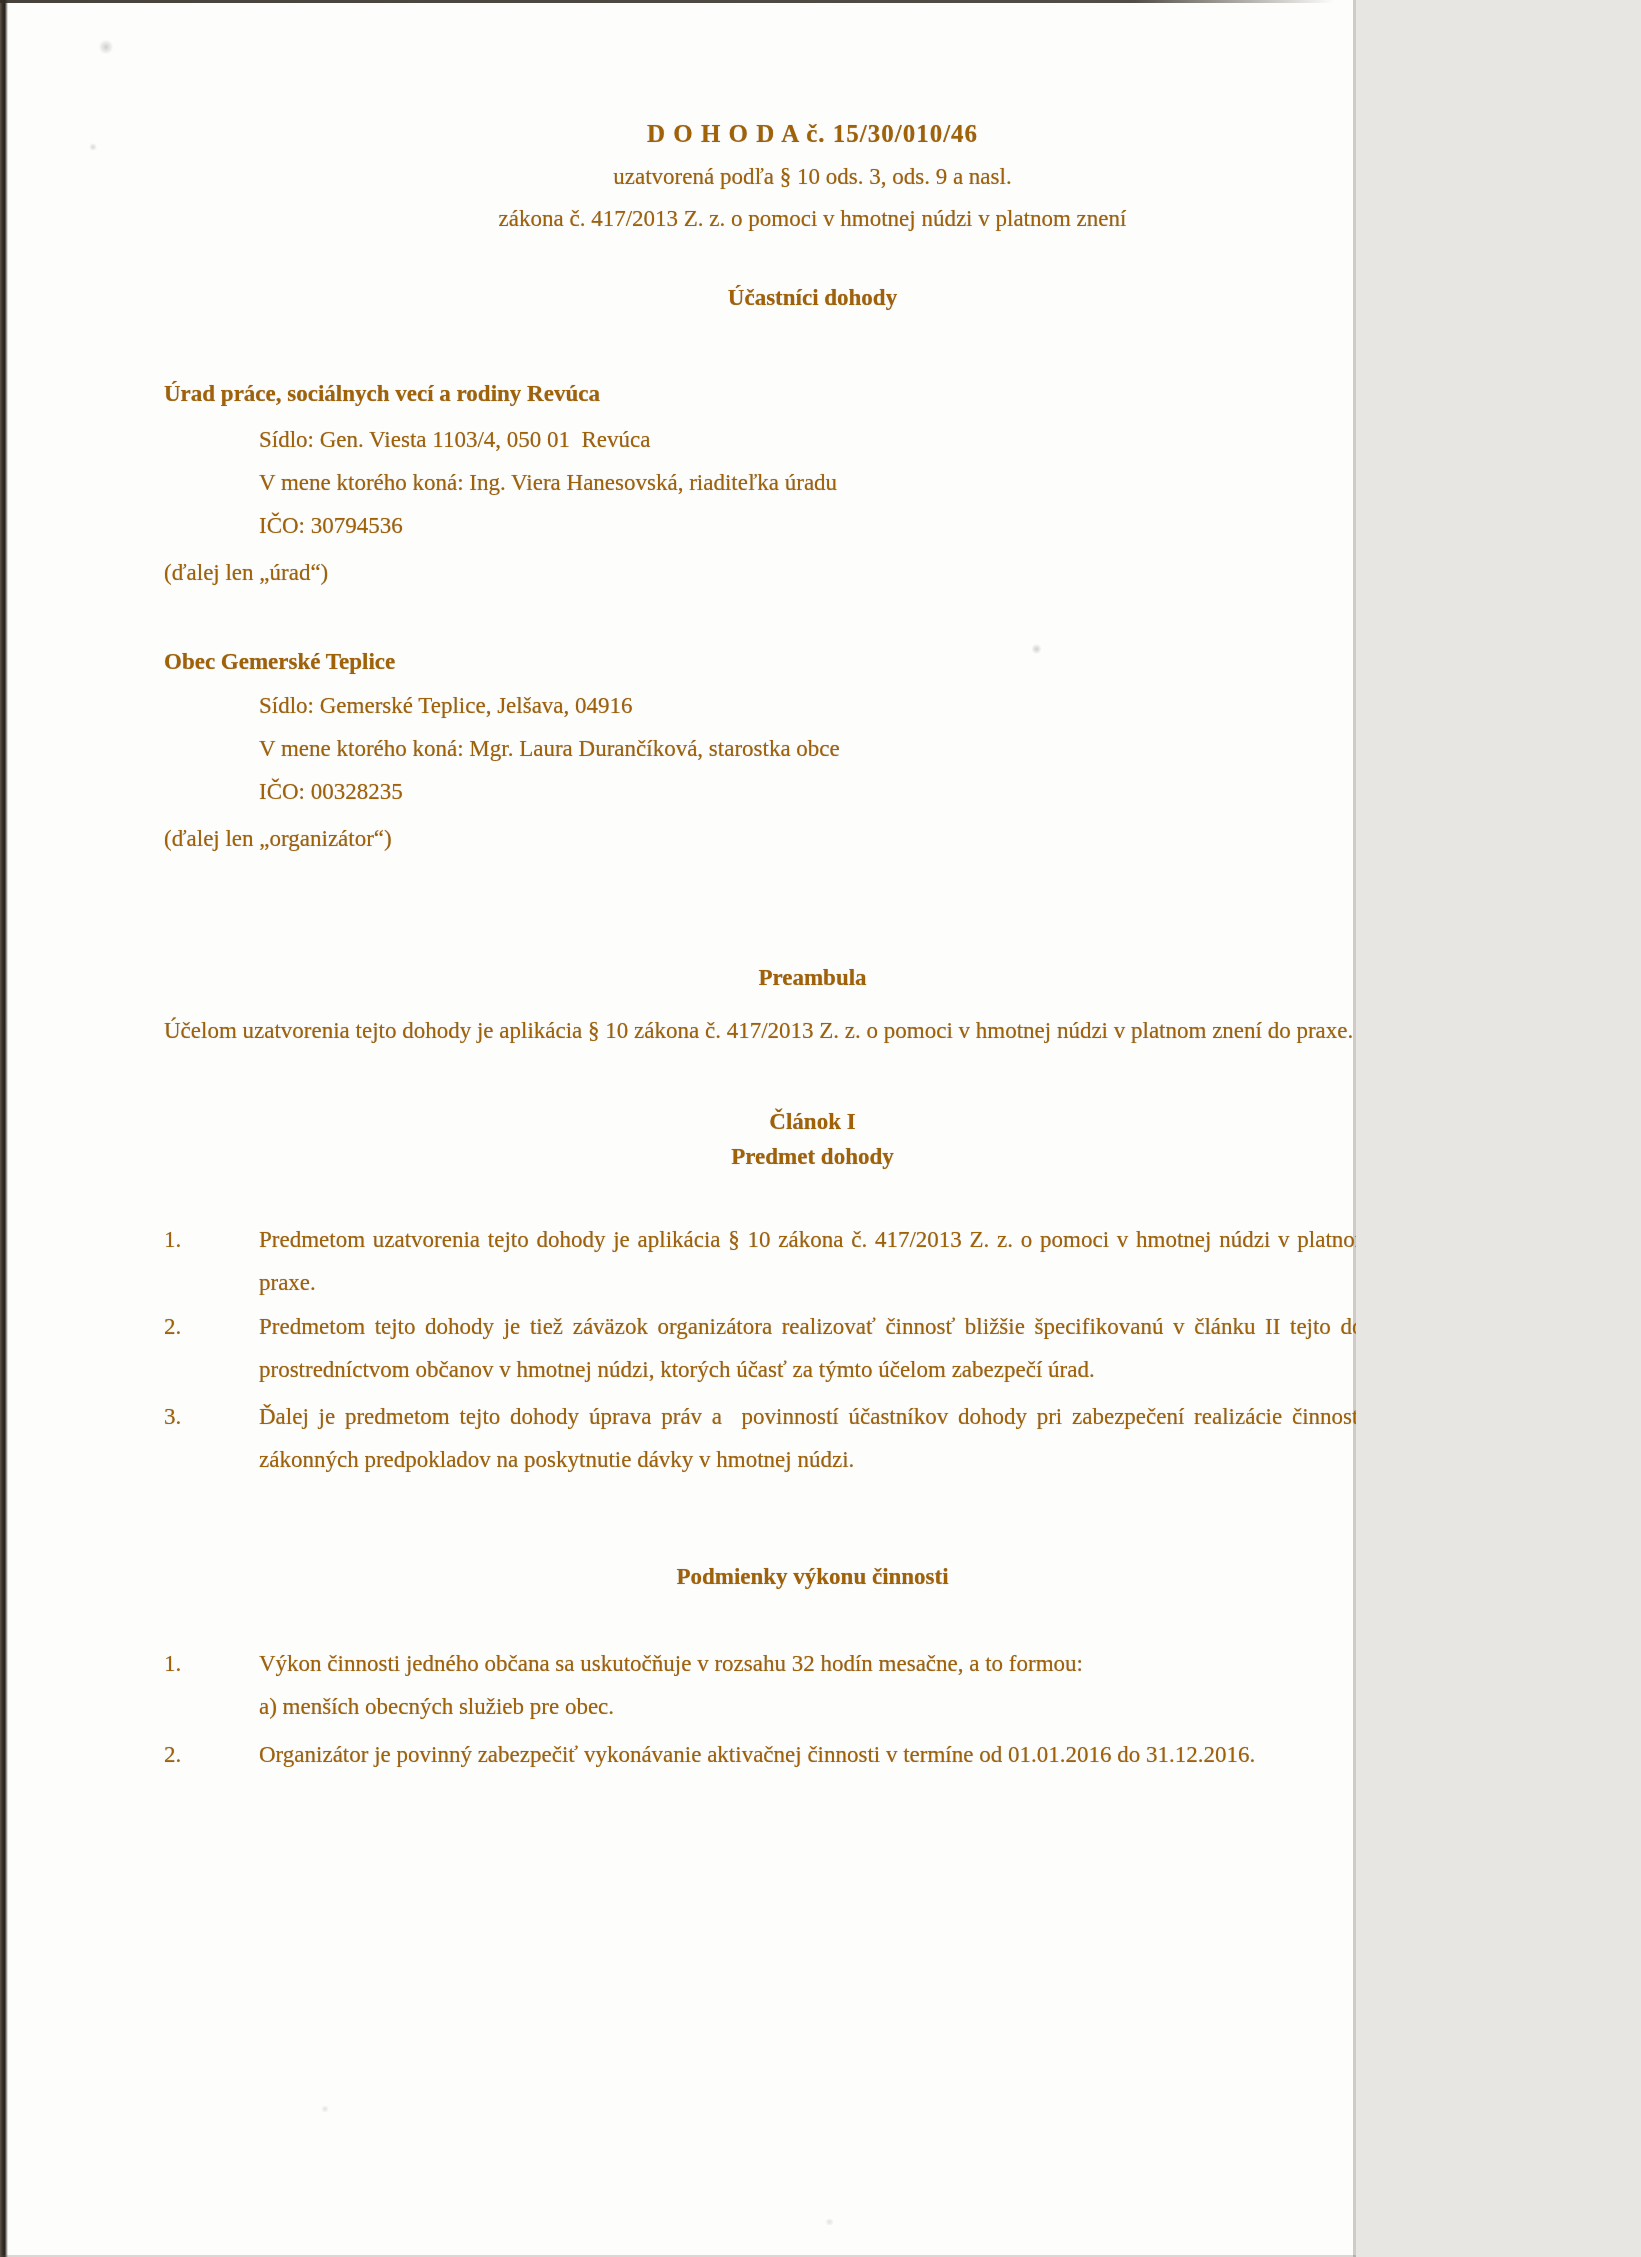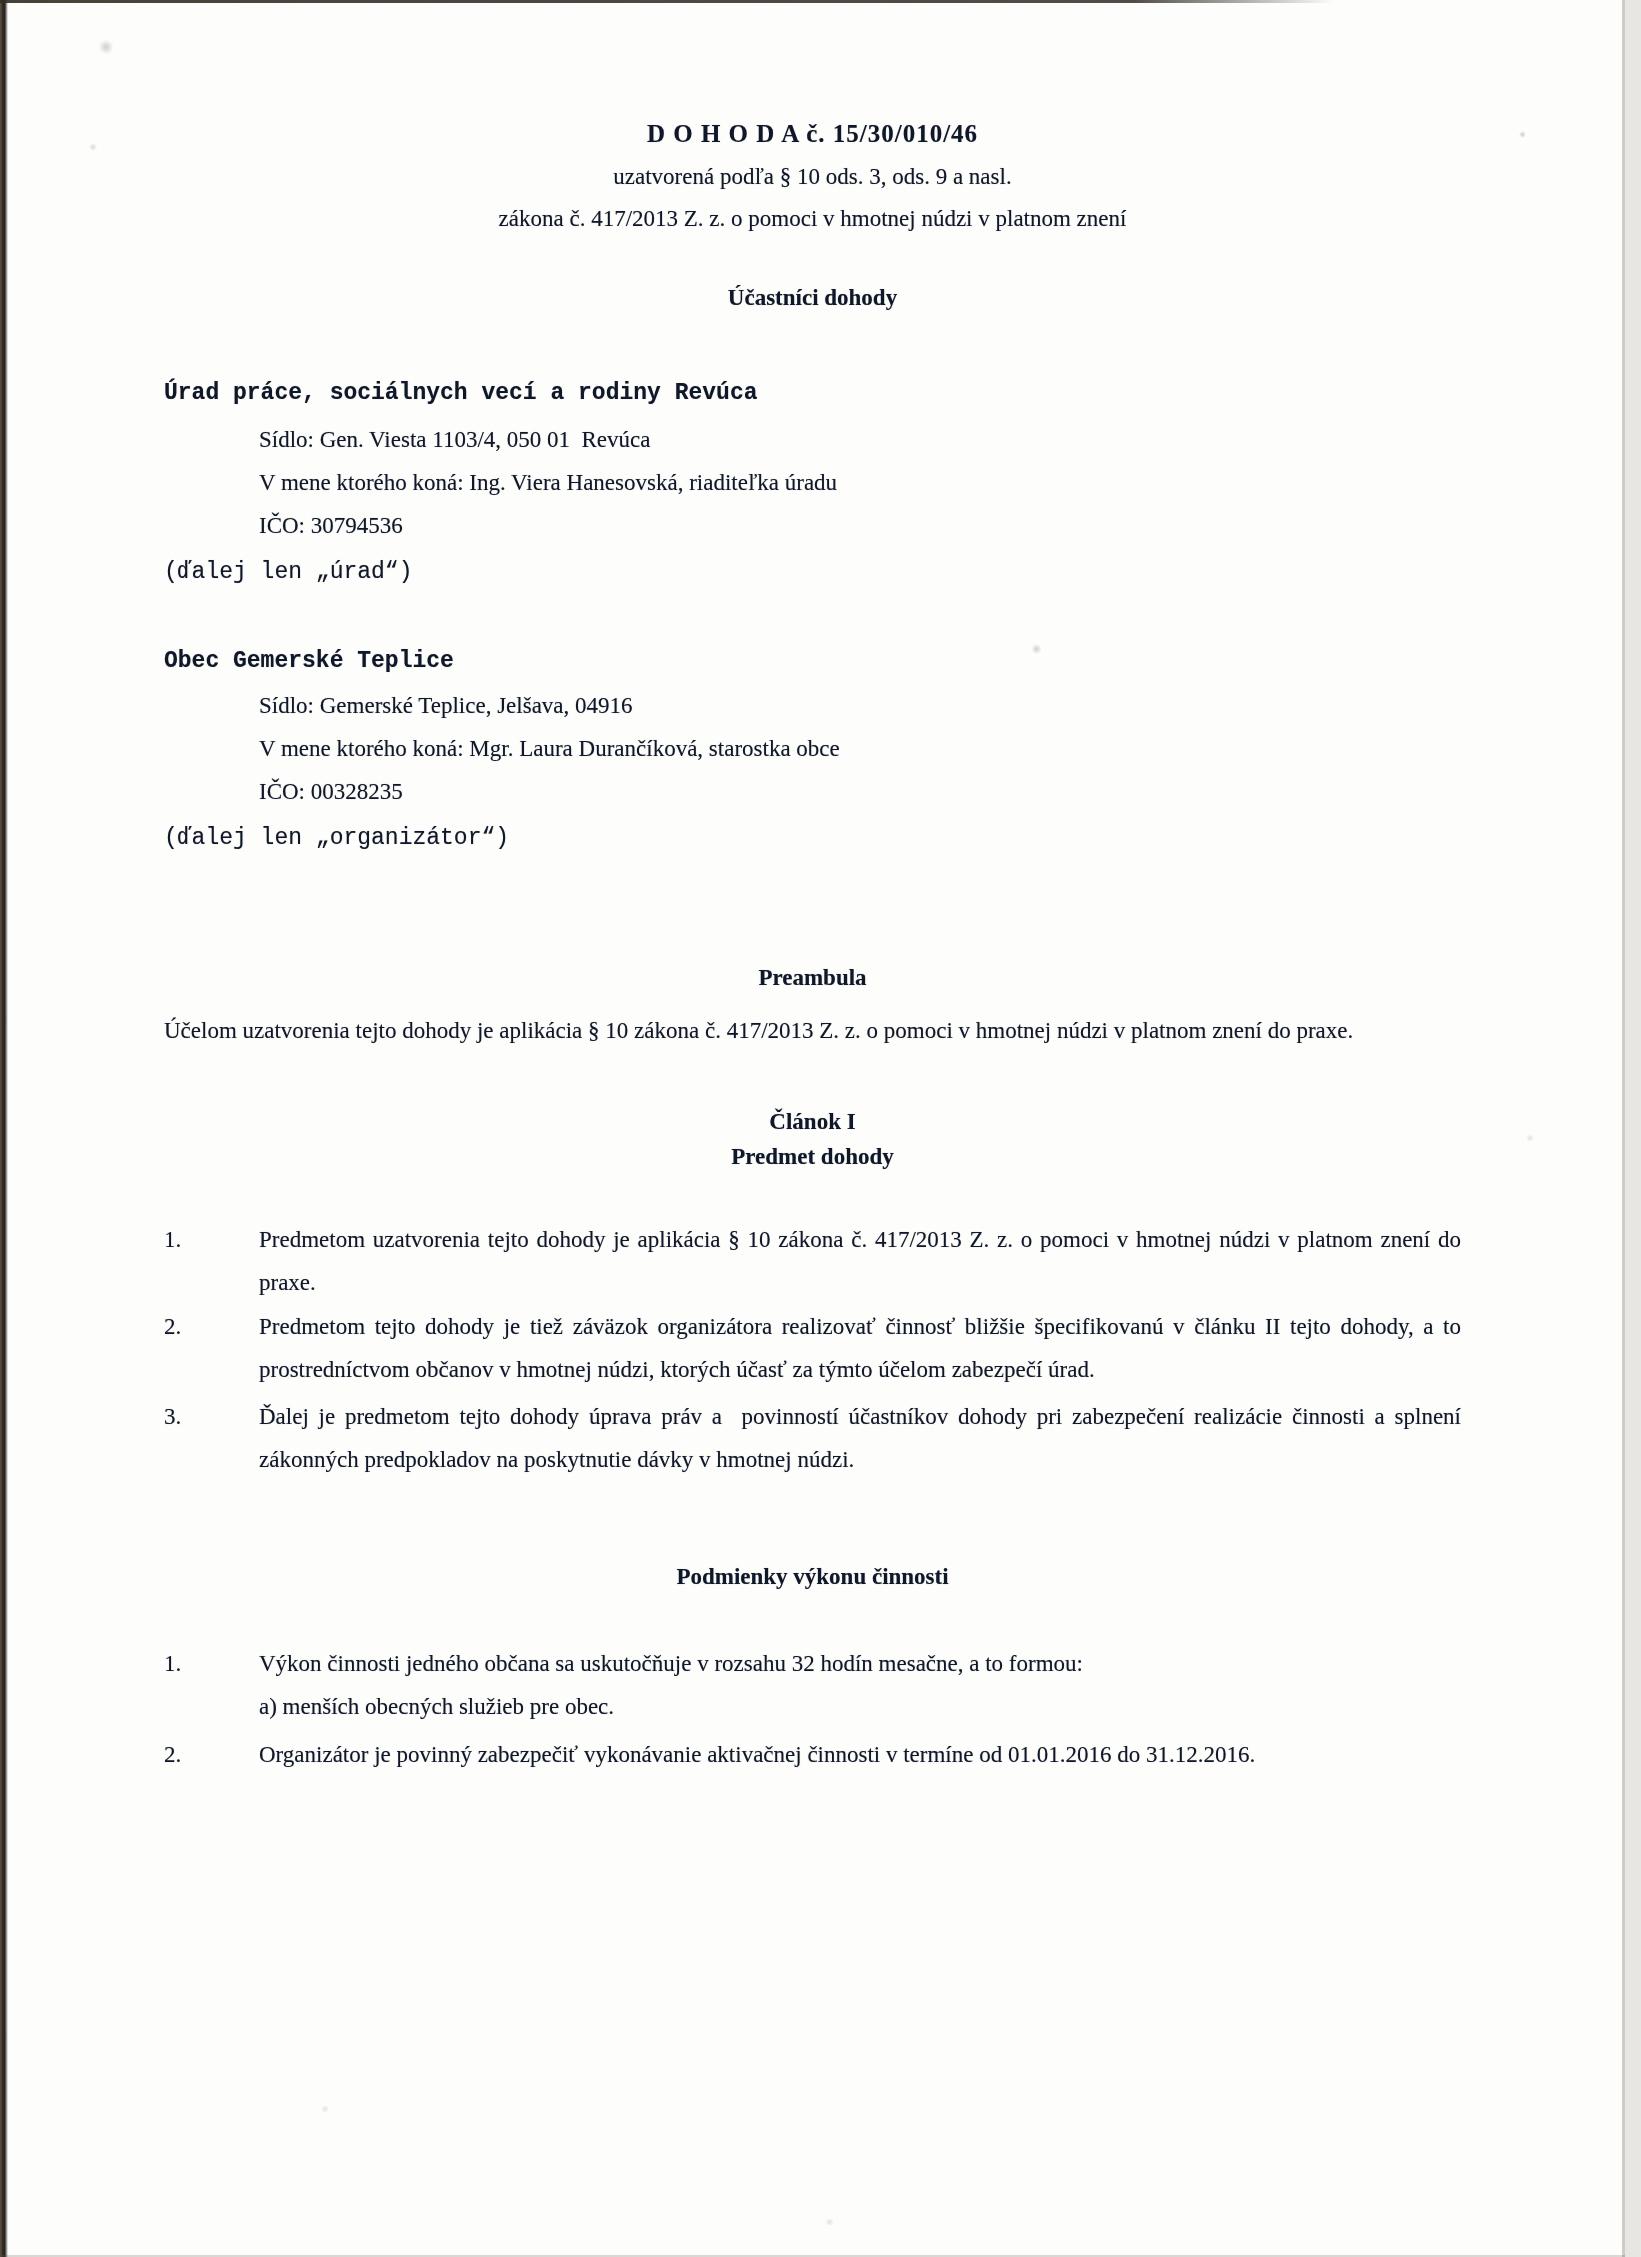"D O H O D" .page { color: #0f172a -> #a16207; width: 1625px -> 1356px }
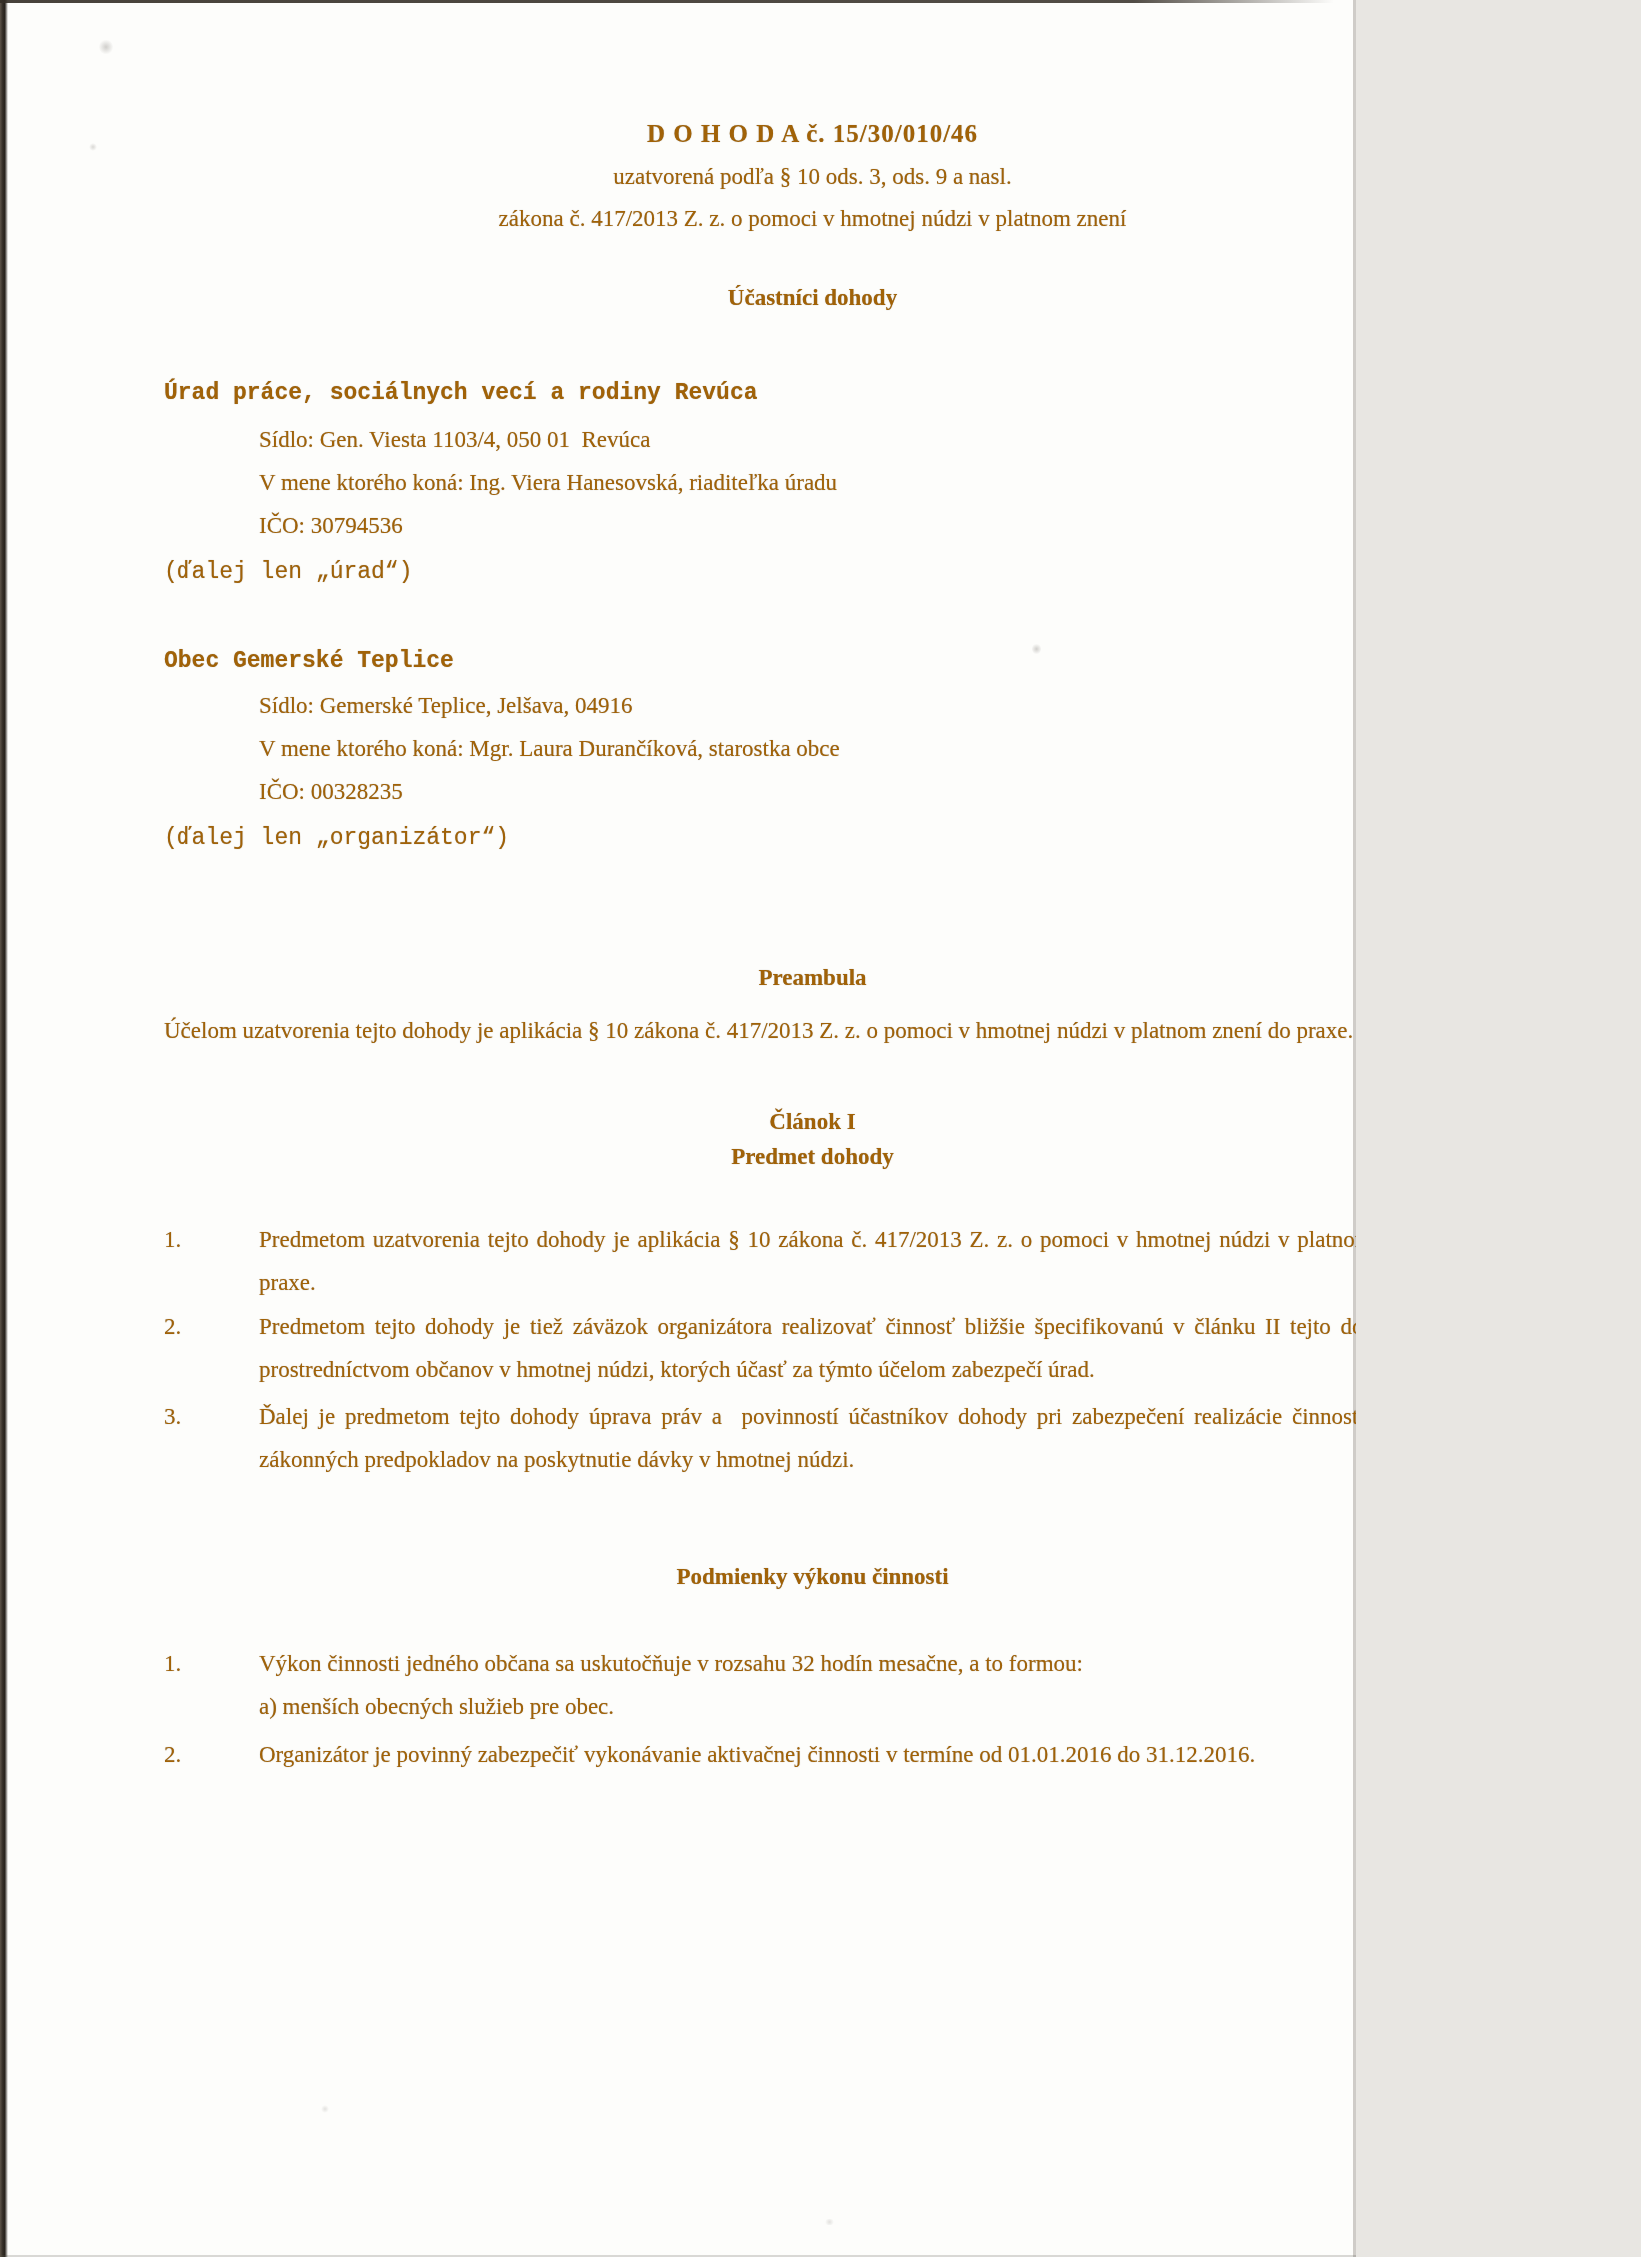"Úrad práce, sociálnych vecí a" .left { font-family: Liberation Mono, monospace -> none }
